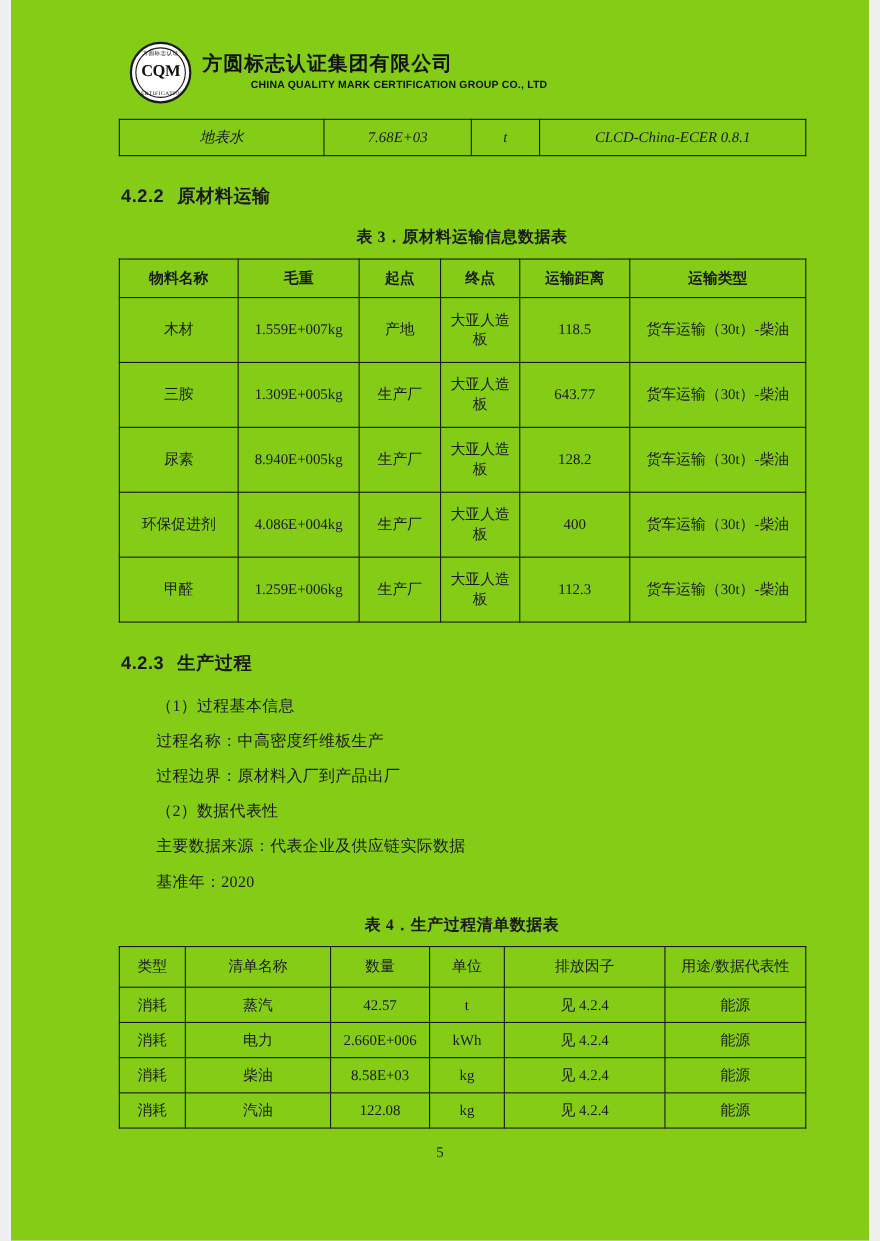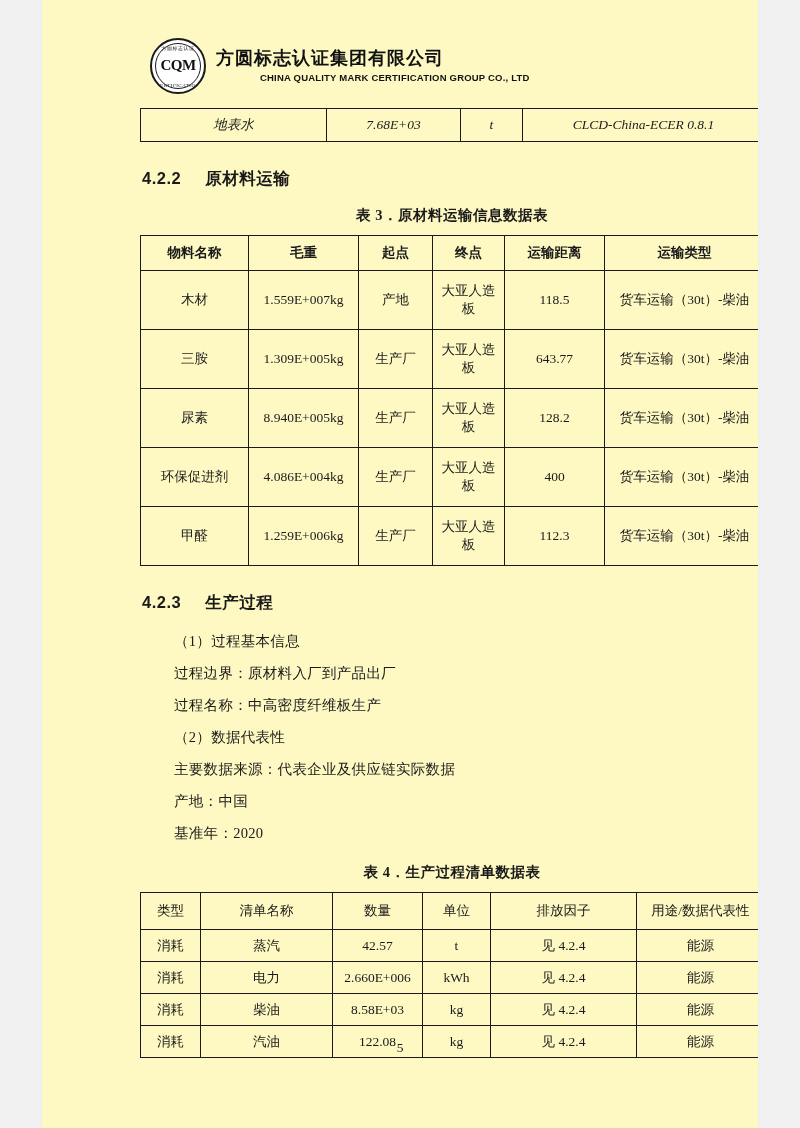"CQM" .page { background: #fef9c3 -> #84cc16; width: 716px -> 780px }
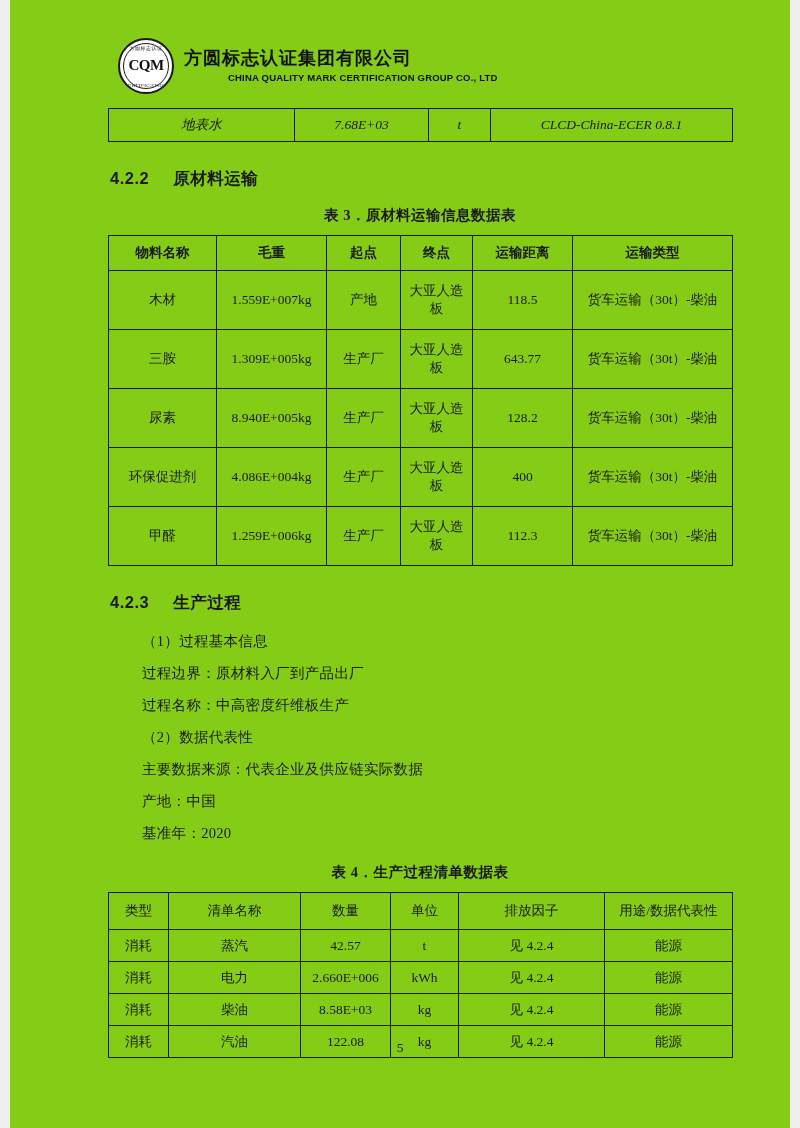"4.2.2" h2.sec .num { margin-right: 24px -> 12px }
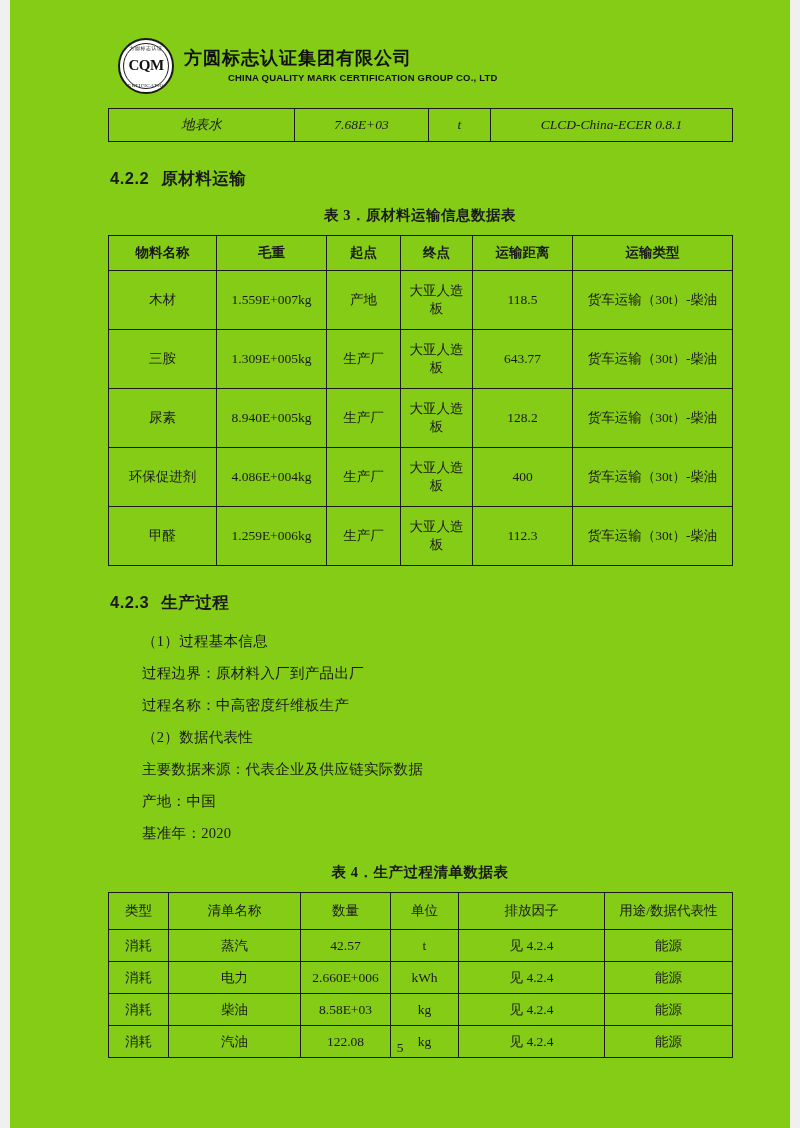"过程边界：原材料入厂到产品出厂" p.body { order: before "过程名称：中高密度纤维板生产" -> after "过程名称：中高密度纤维板生产" }
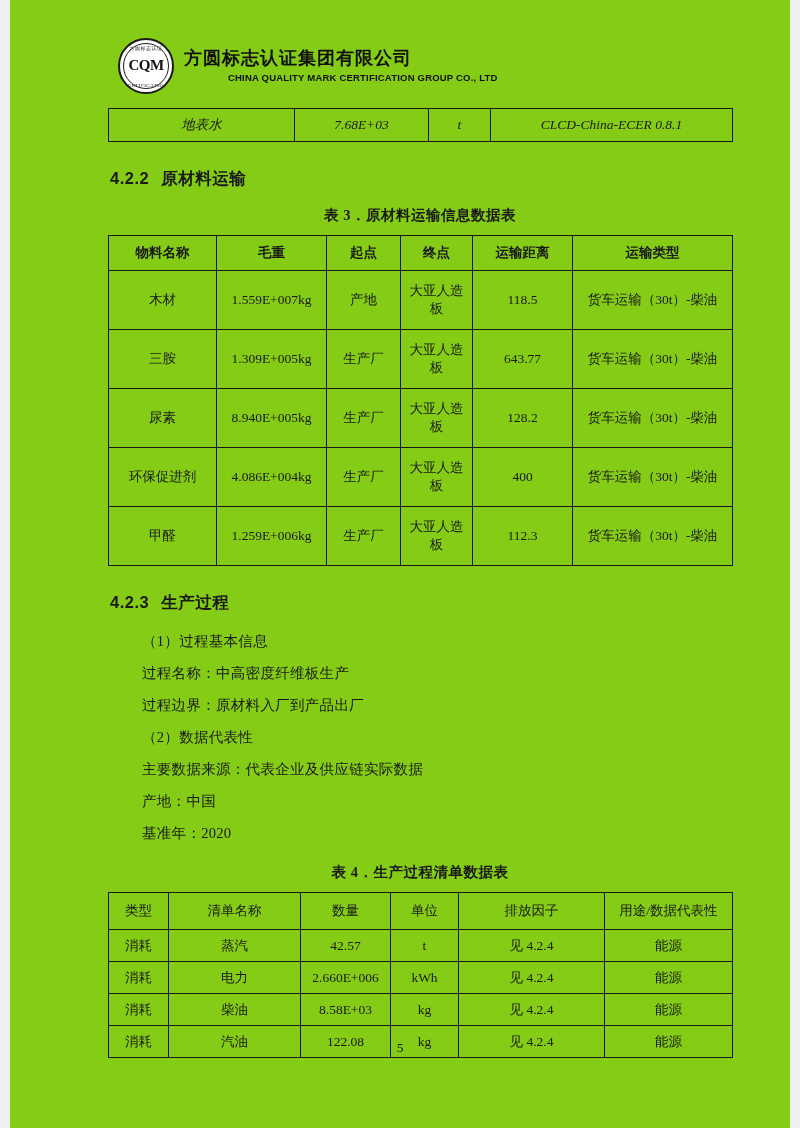"产地：中国" p.body { html: <p>产地：中国</p> -> none }
